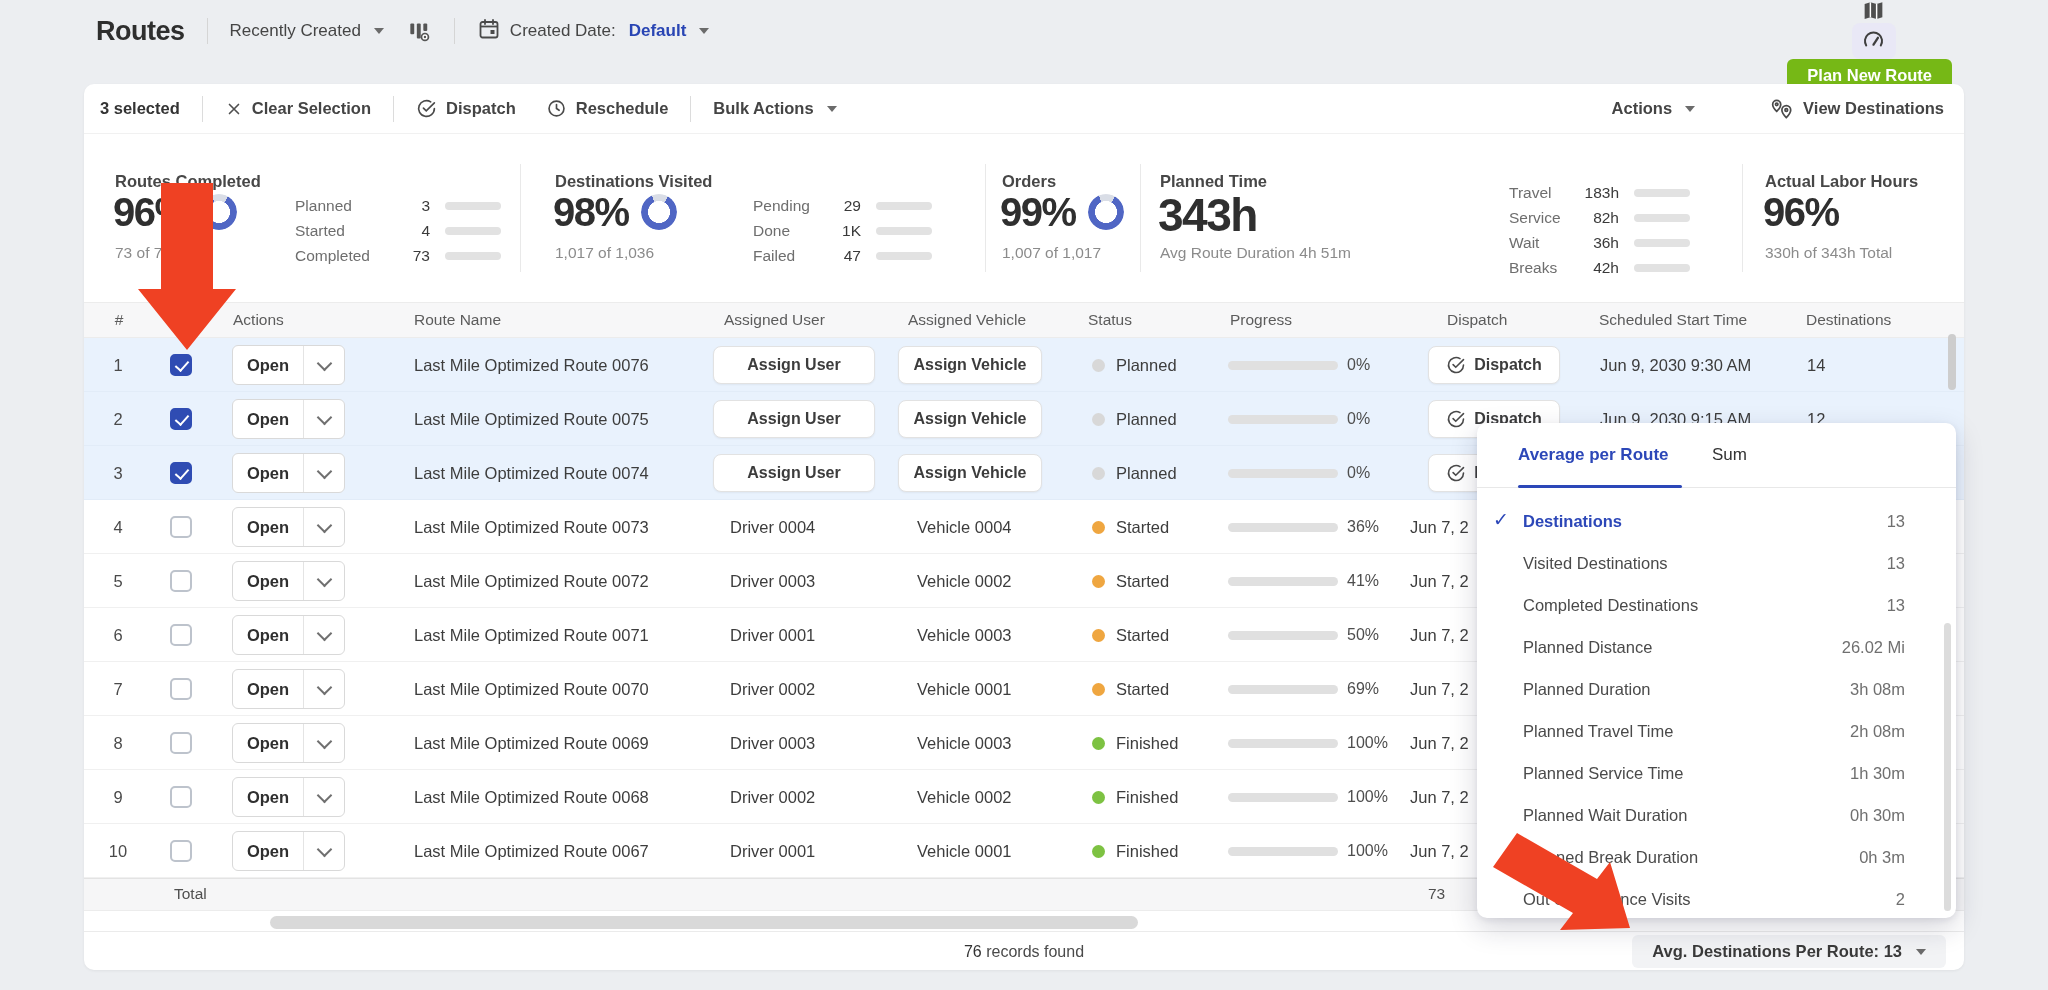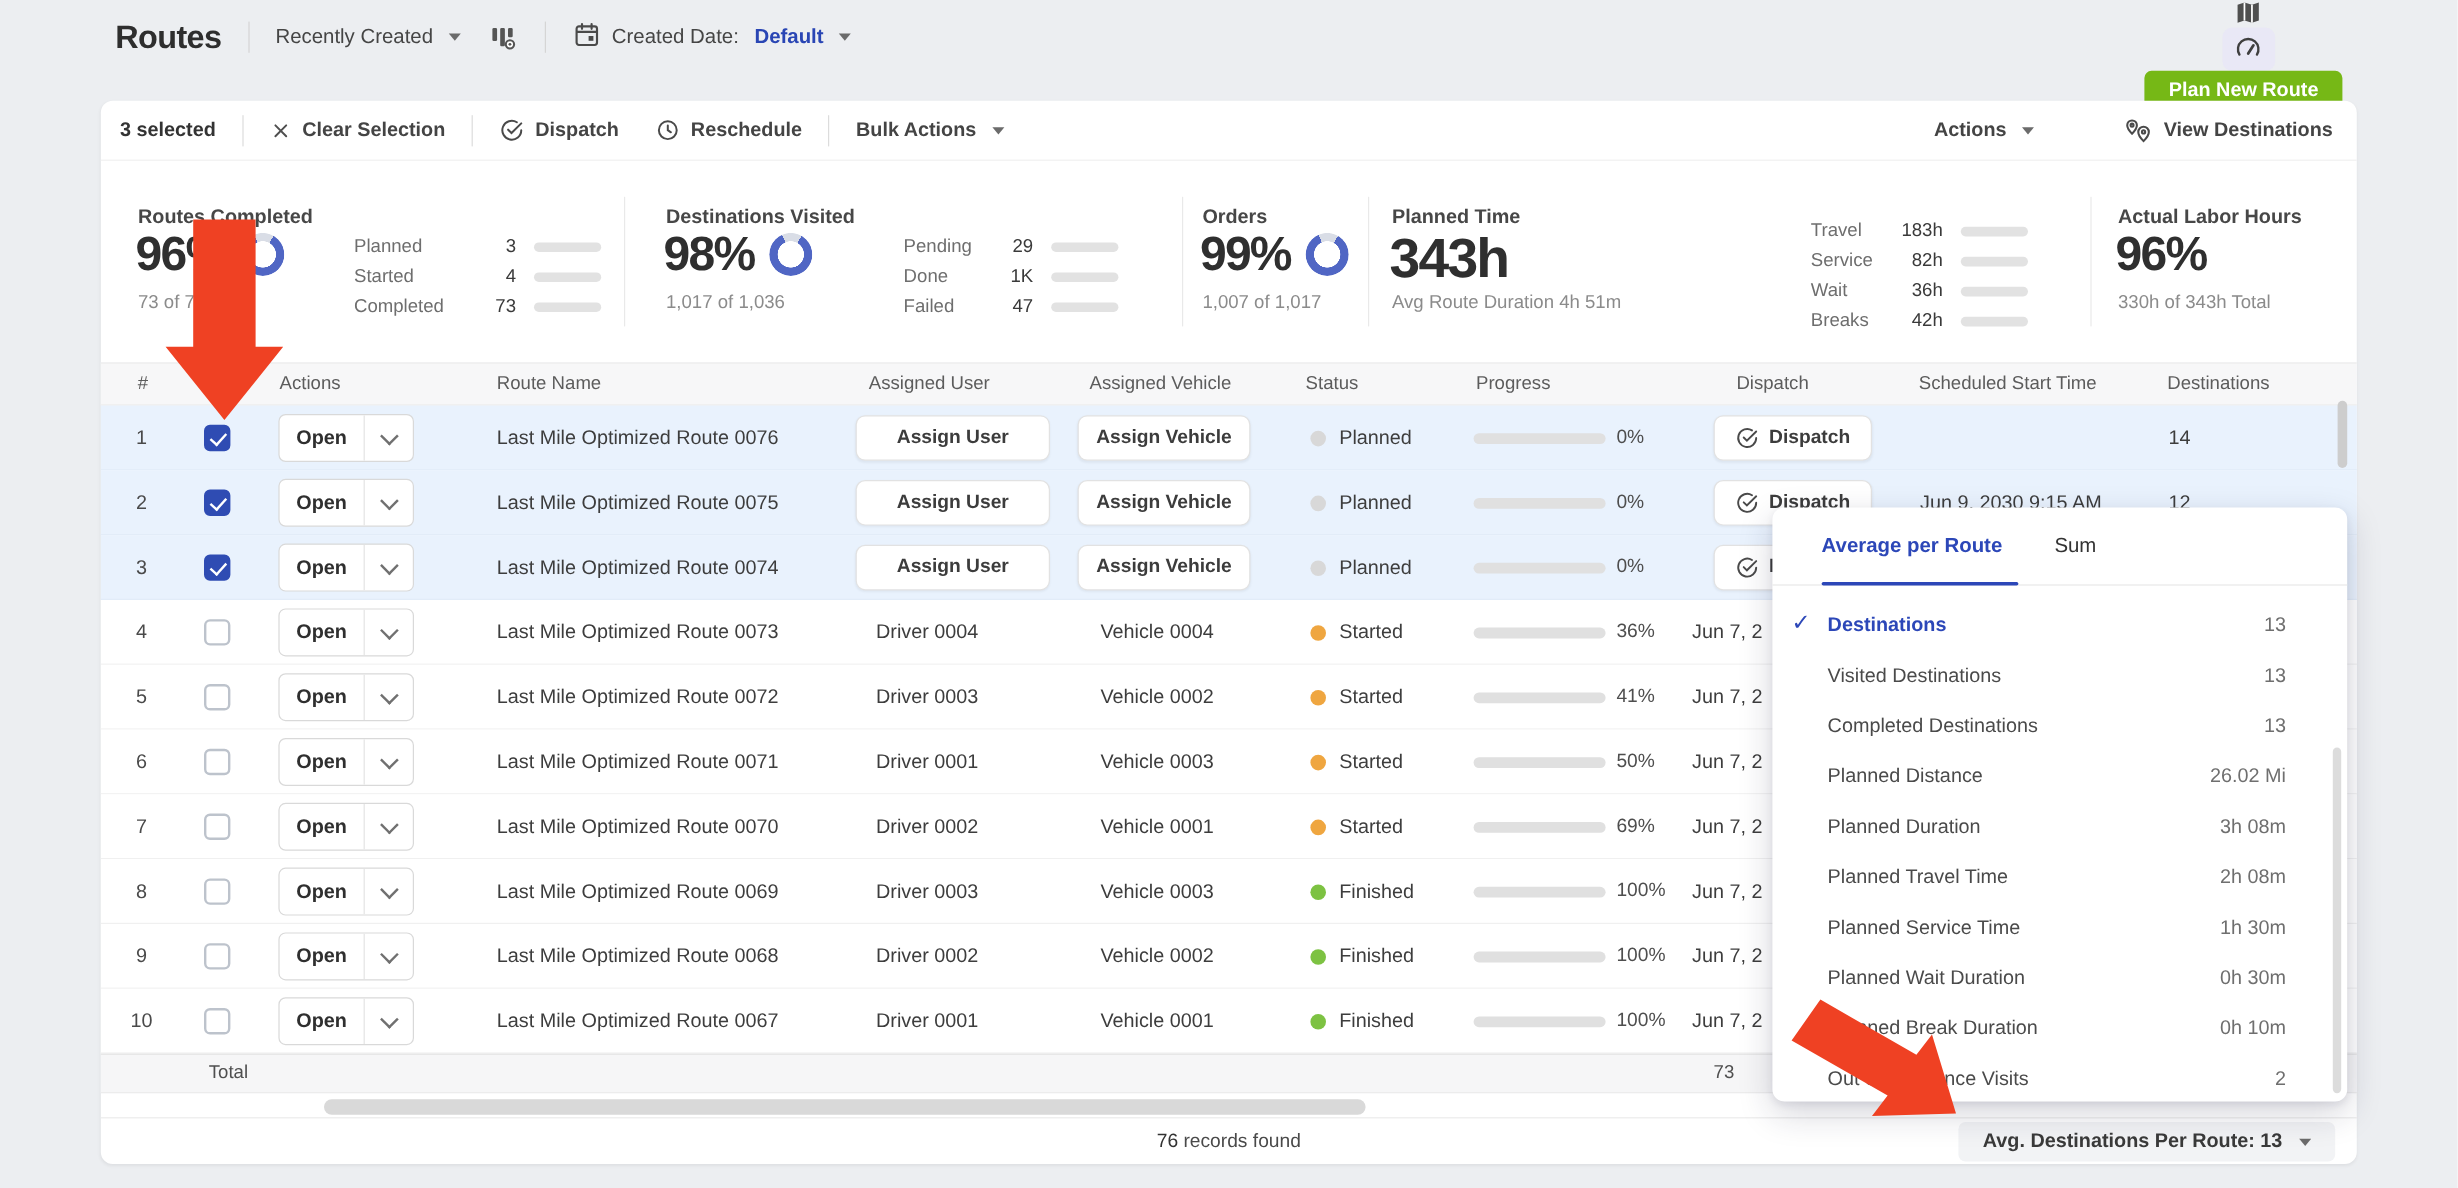"Jun 9, 2030 9:30 AM" div.cell { html: none -> <div>Jun 9, 2030 9:30 AM</div> }
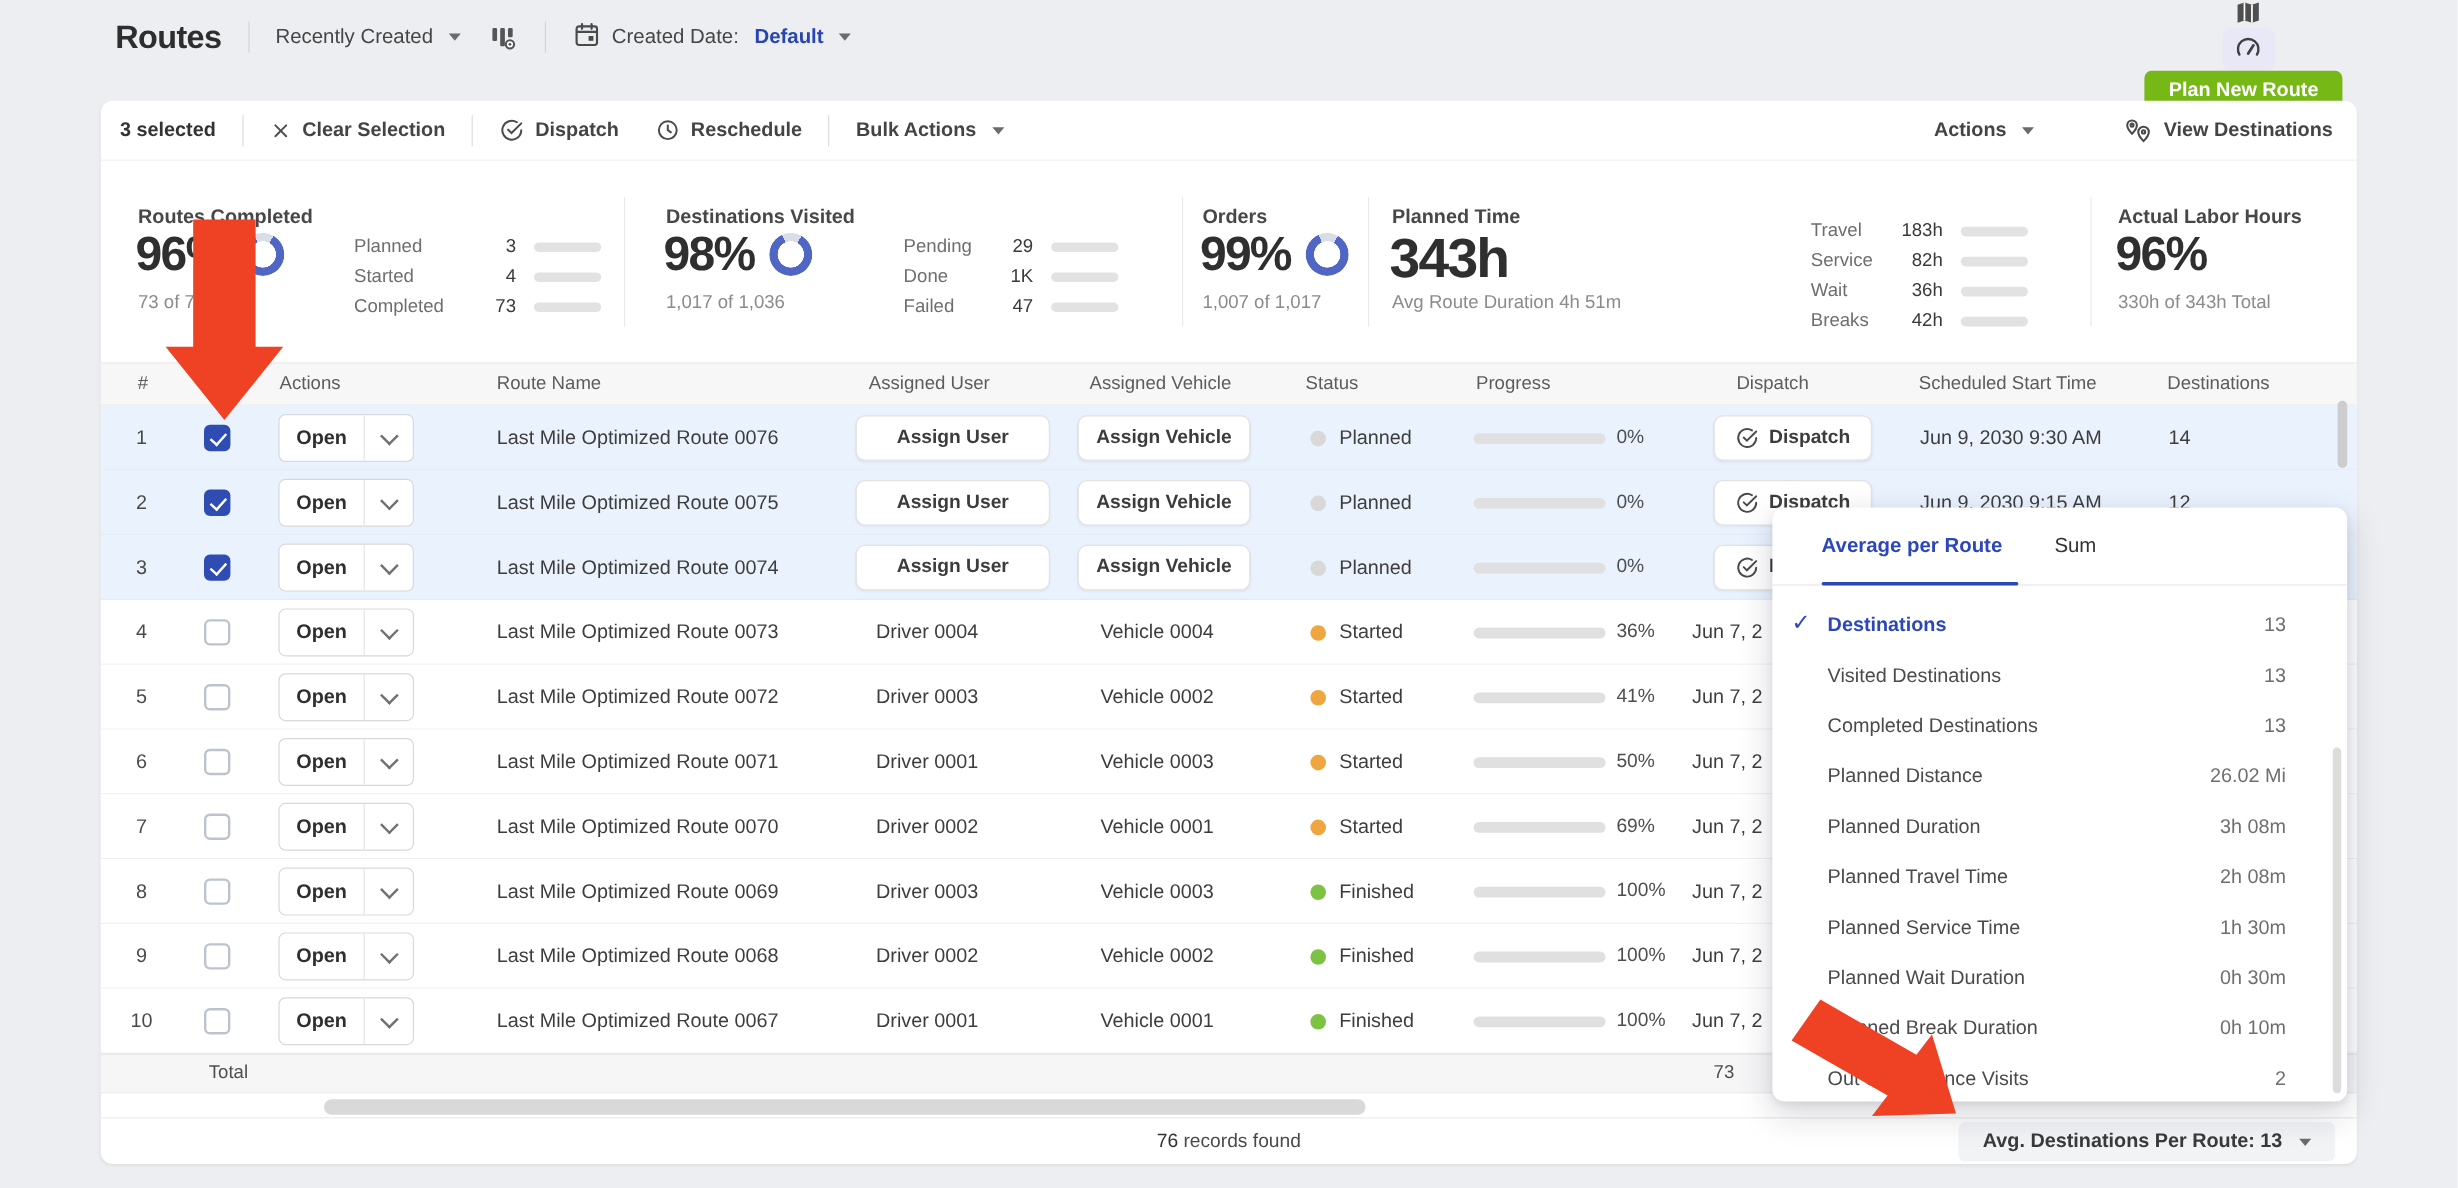"0h 10m" span.pval { text: 10m -> 3m }
